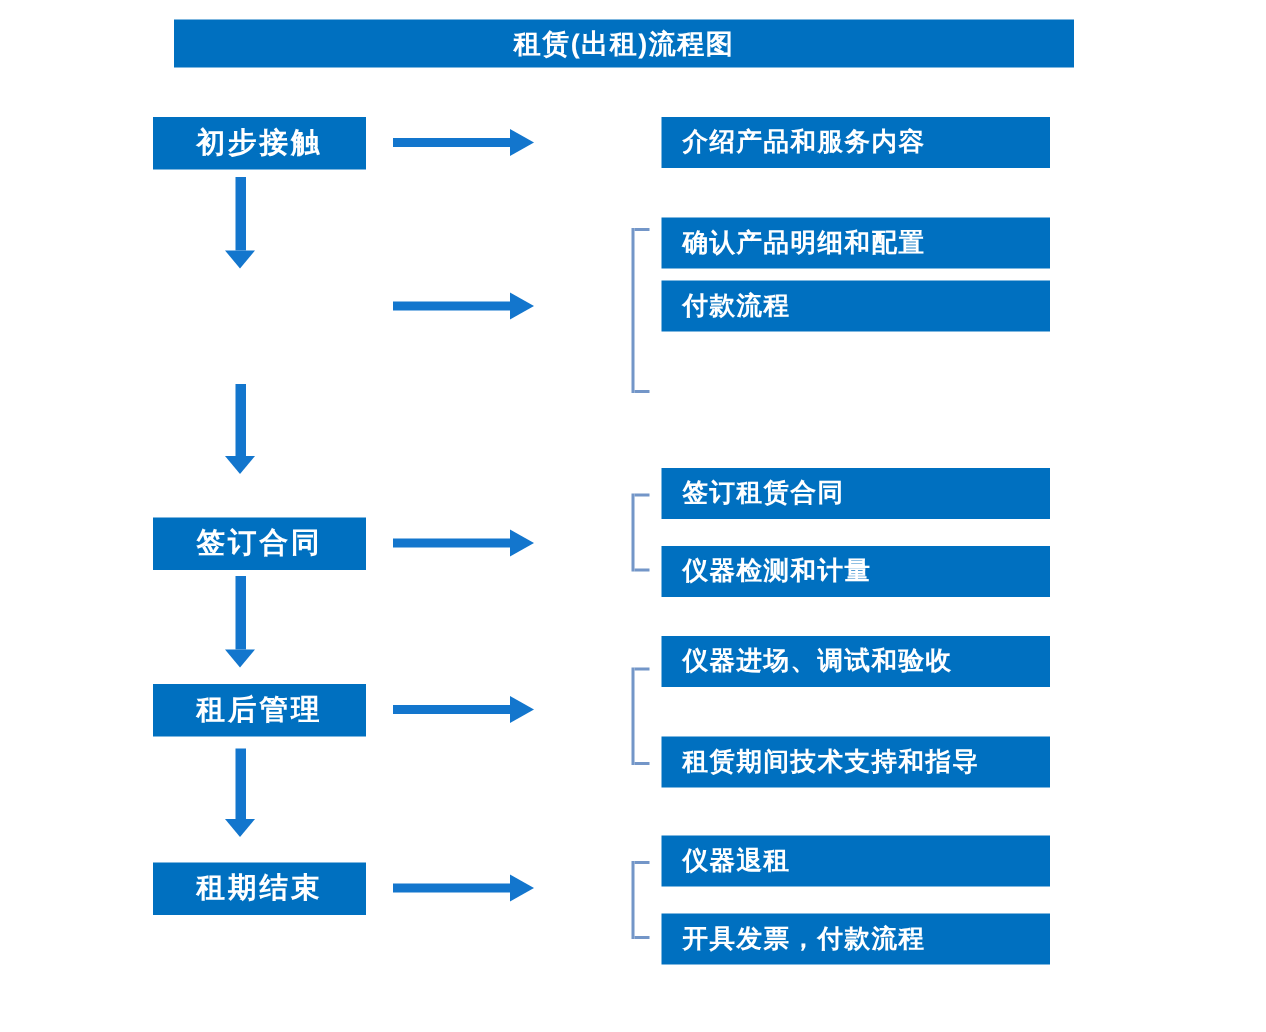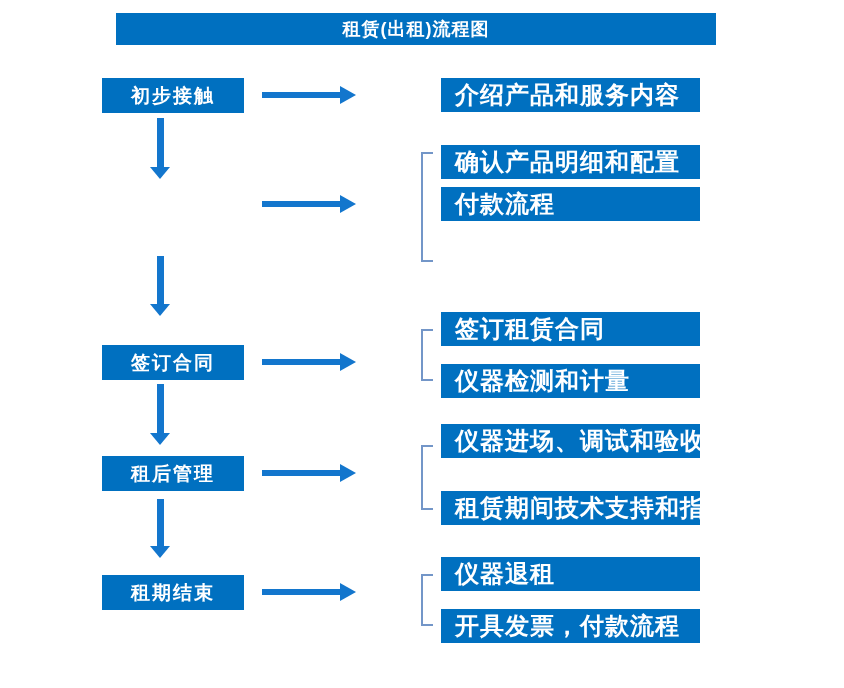"介绍产品和服务内容" .out { font-size: 24px -> 17px }
